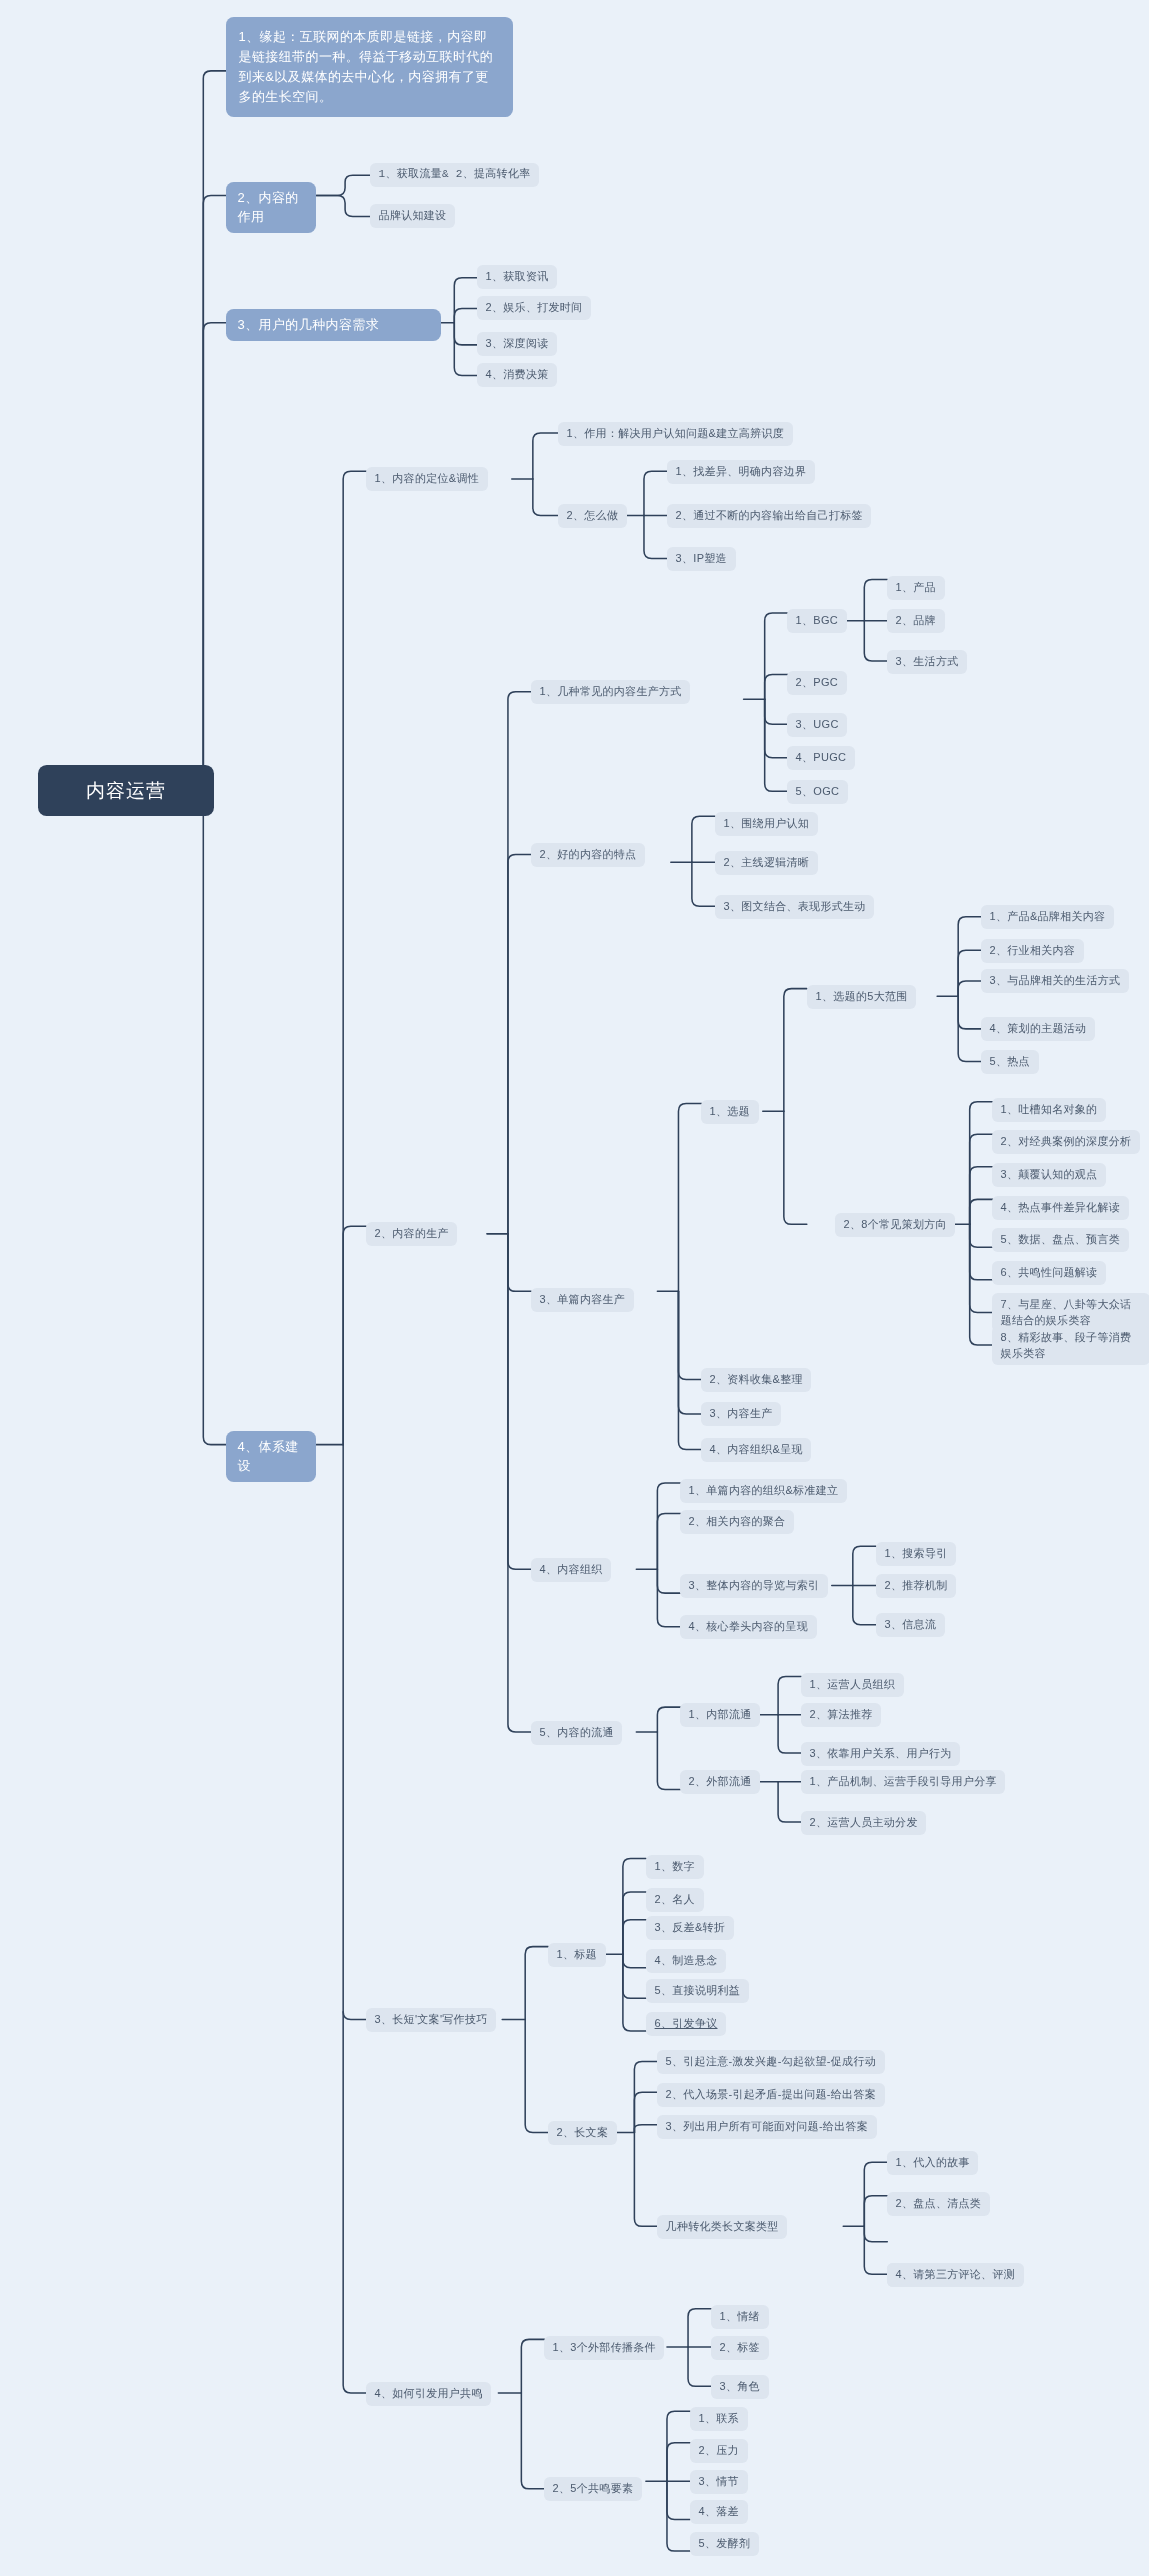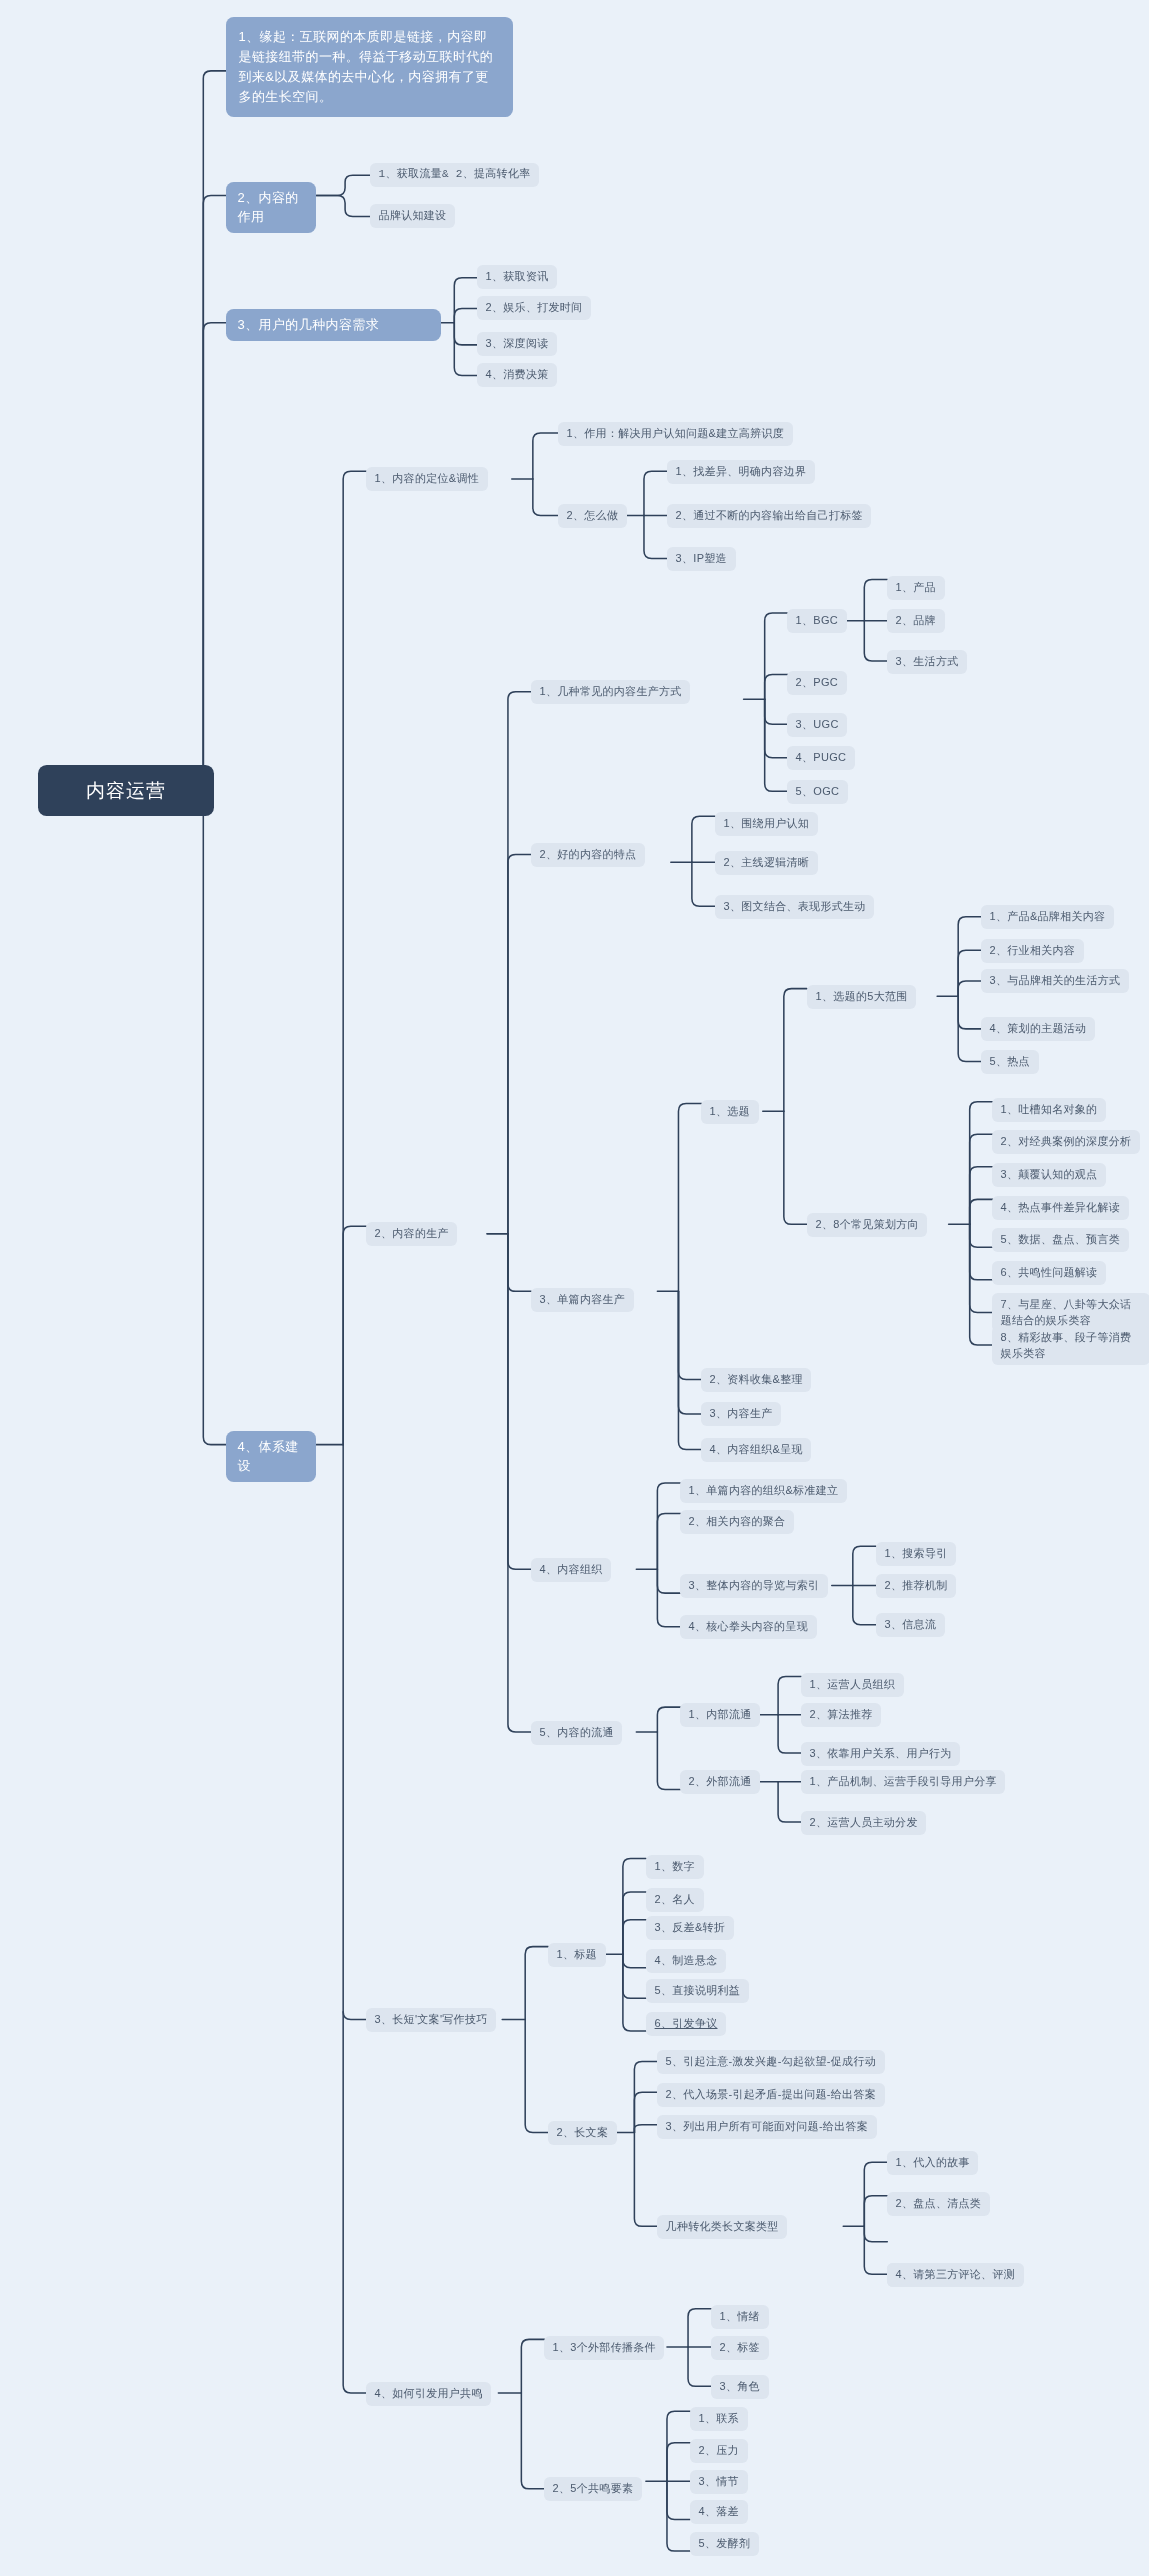"2、8个常见策划方向" div.node { left: 807px -> 835px }
